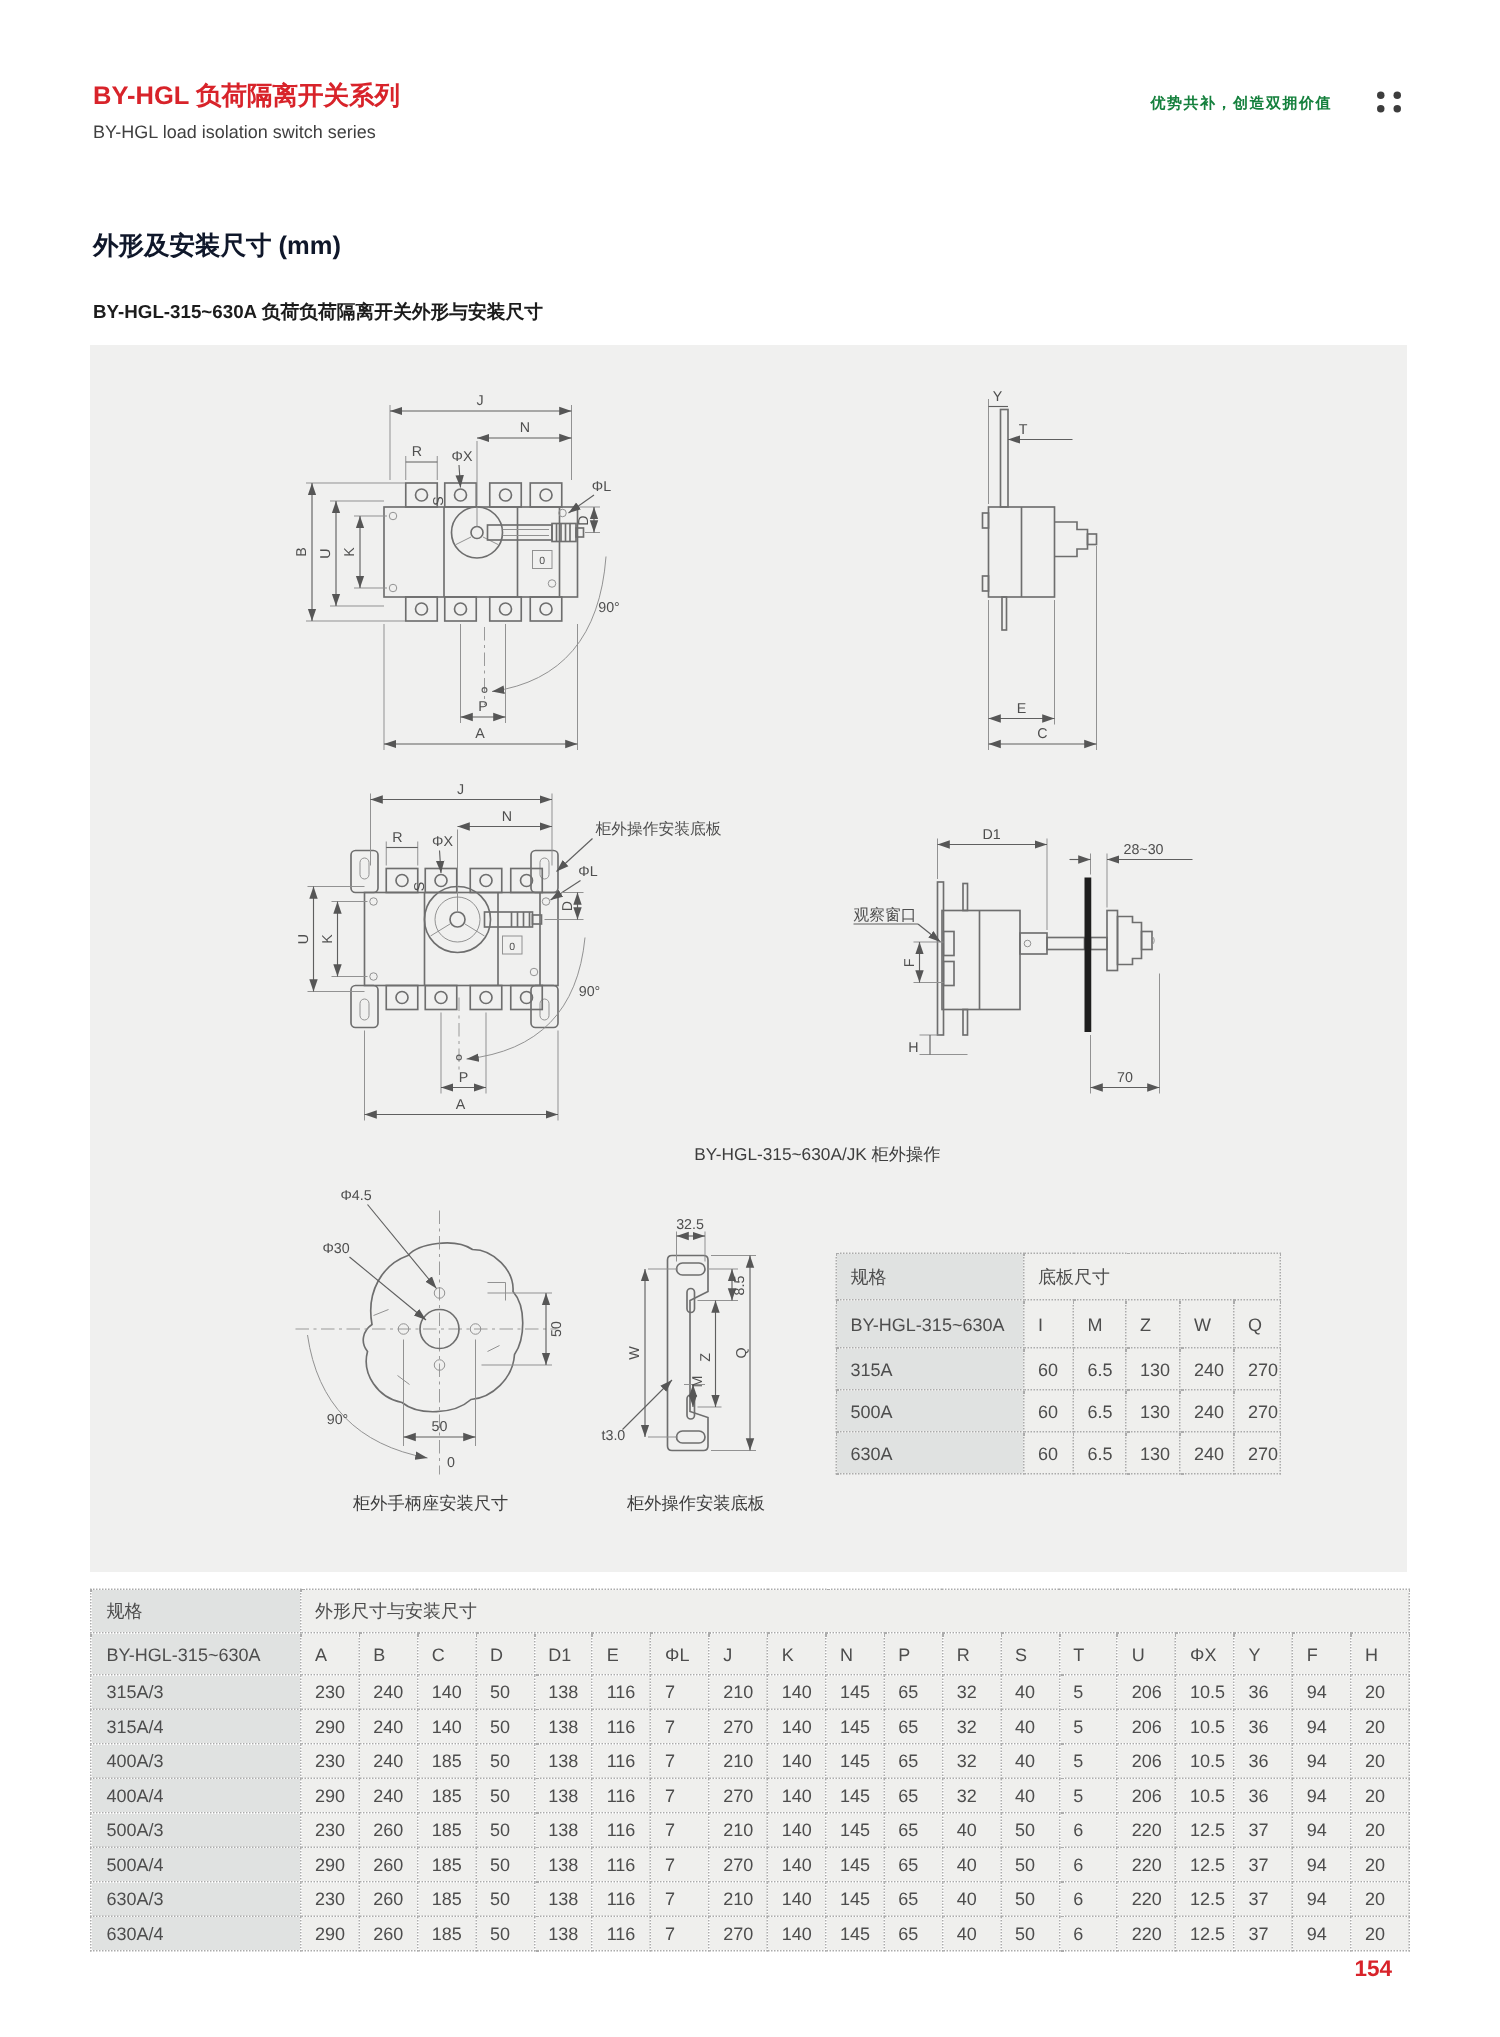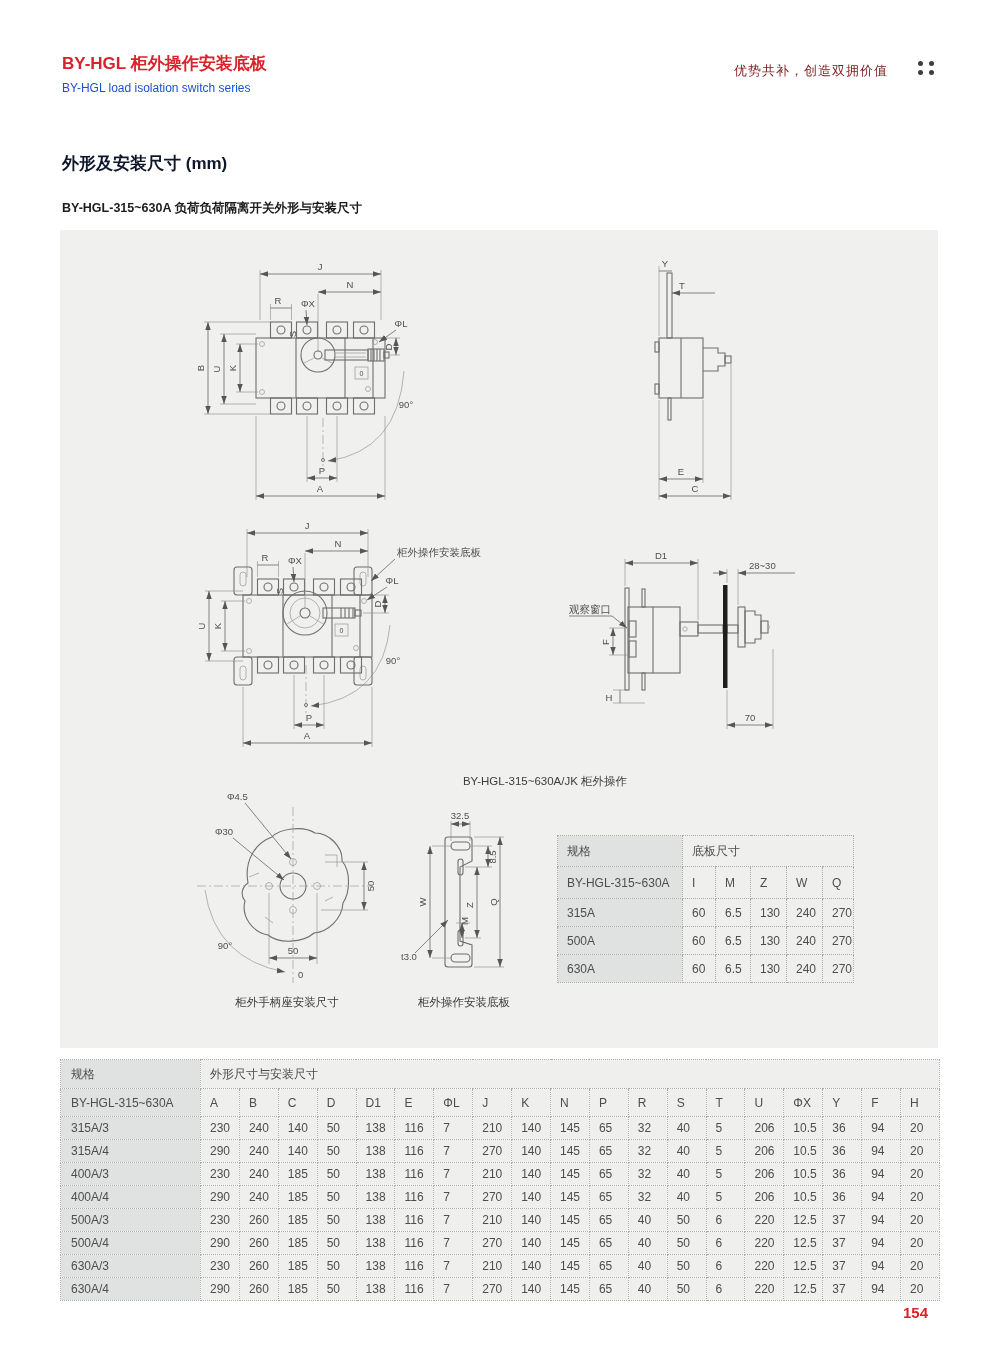"BY-HGL 柜外操作安装底板" div.brand-zh { text: 柜外操作安装底板 -> 负荷隔离开关系列 }
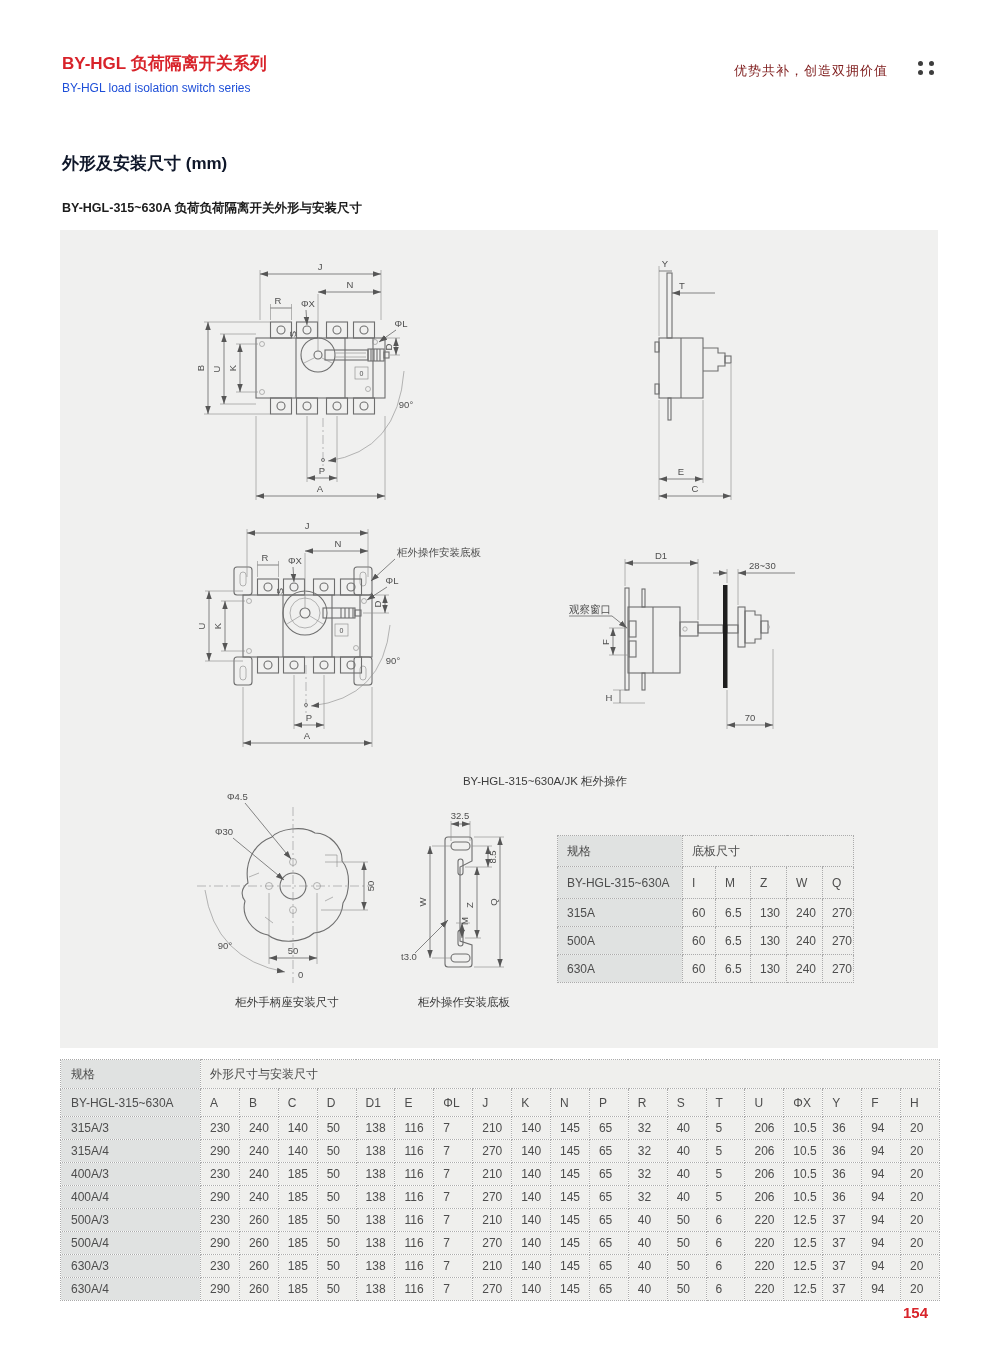"优势共补，创造双拥价值" .slogan { color: #7f1d1d -> #15803d; font-size: 13px -> 10px; font-weight: none -> bold }
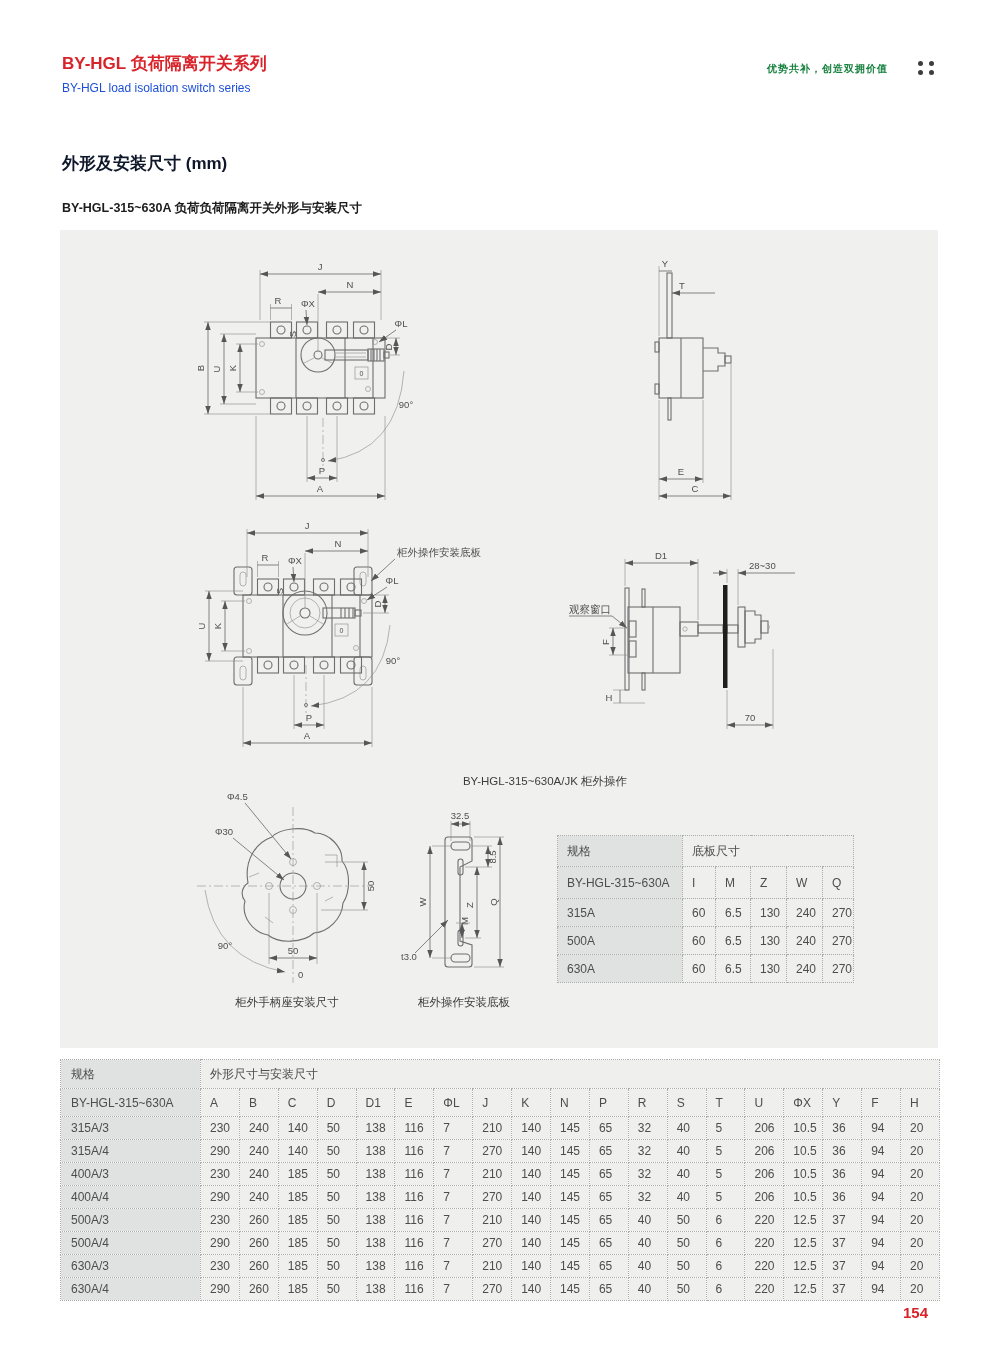"BY-HGL load isolation switch series" .brand-en { color: #1d4ed8 -> #404040 }
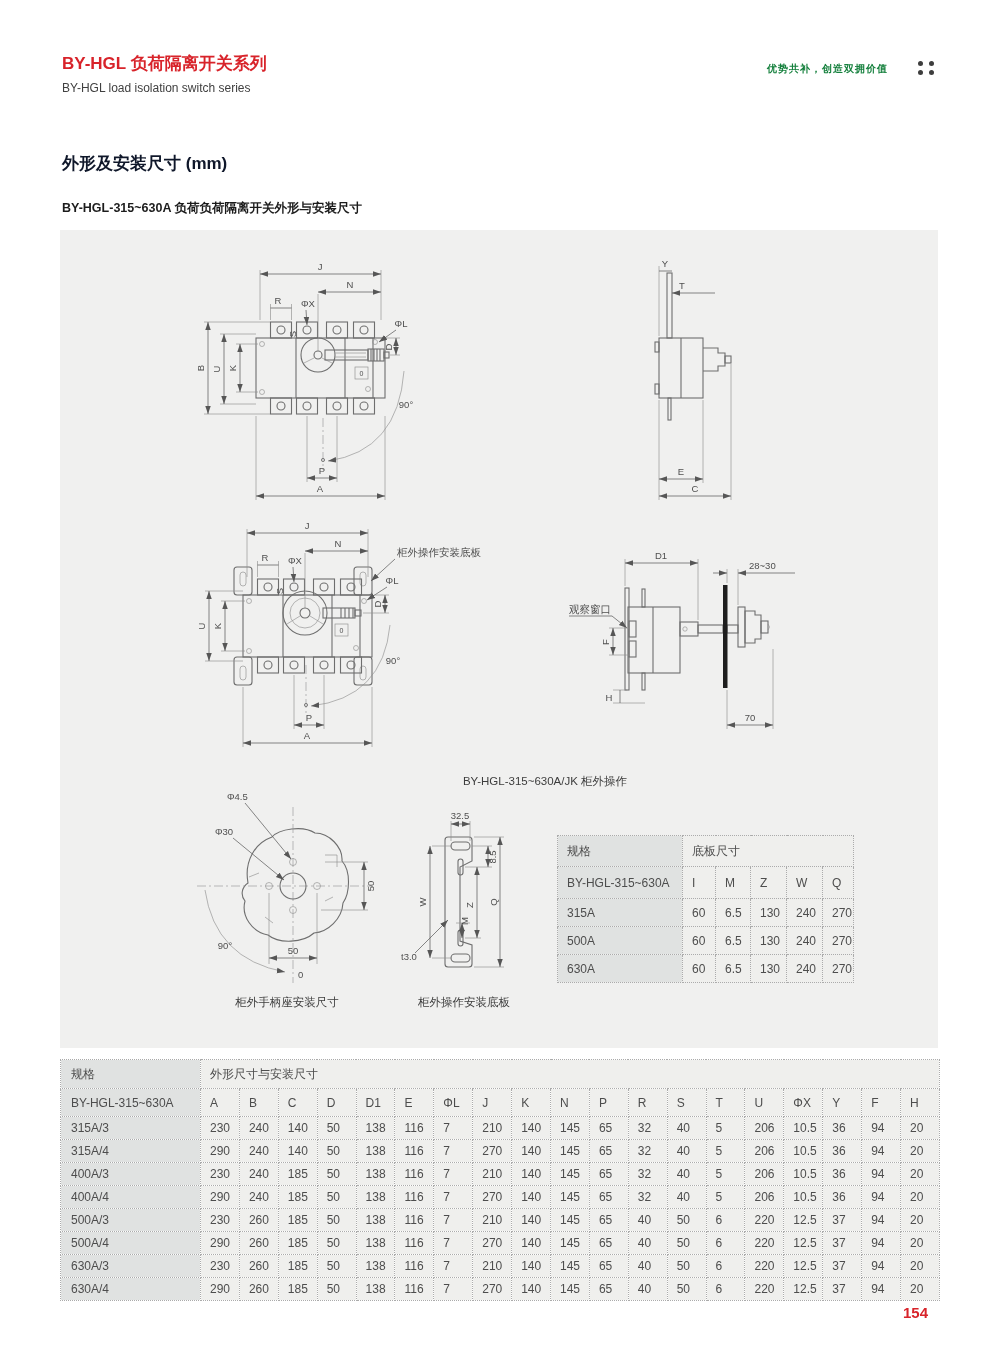"BY-HGL-315~630A/JK 柜外操作" div.drw-caption { top: 544px -> 532px }
